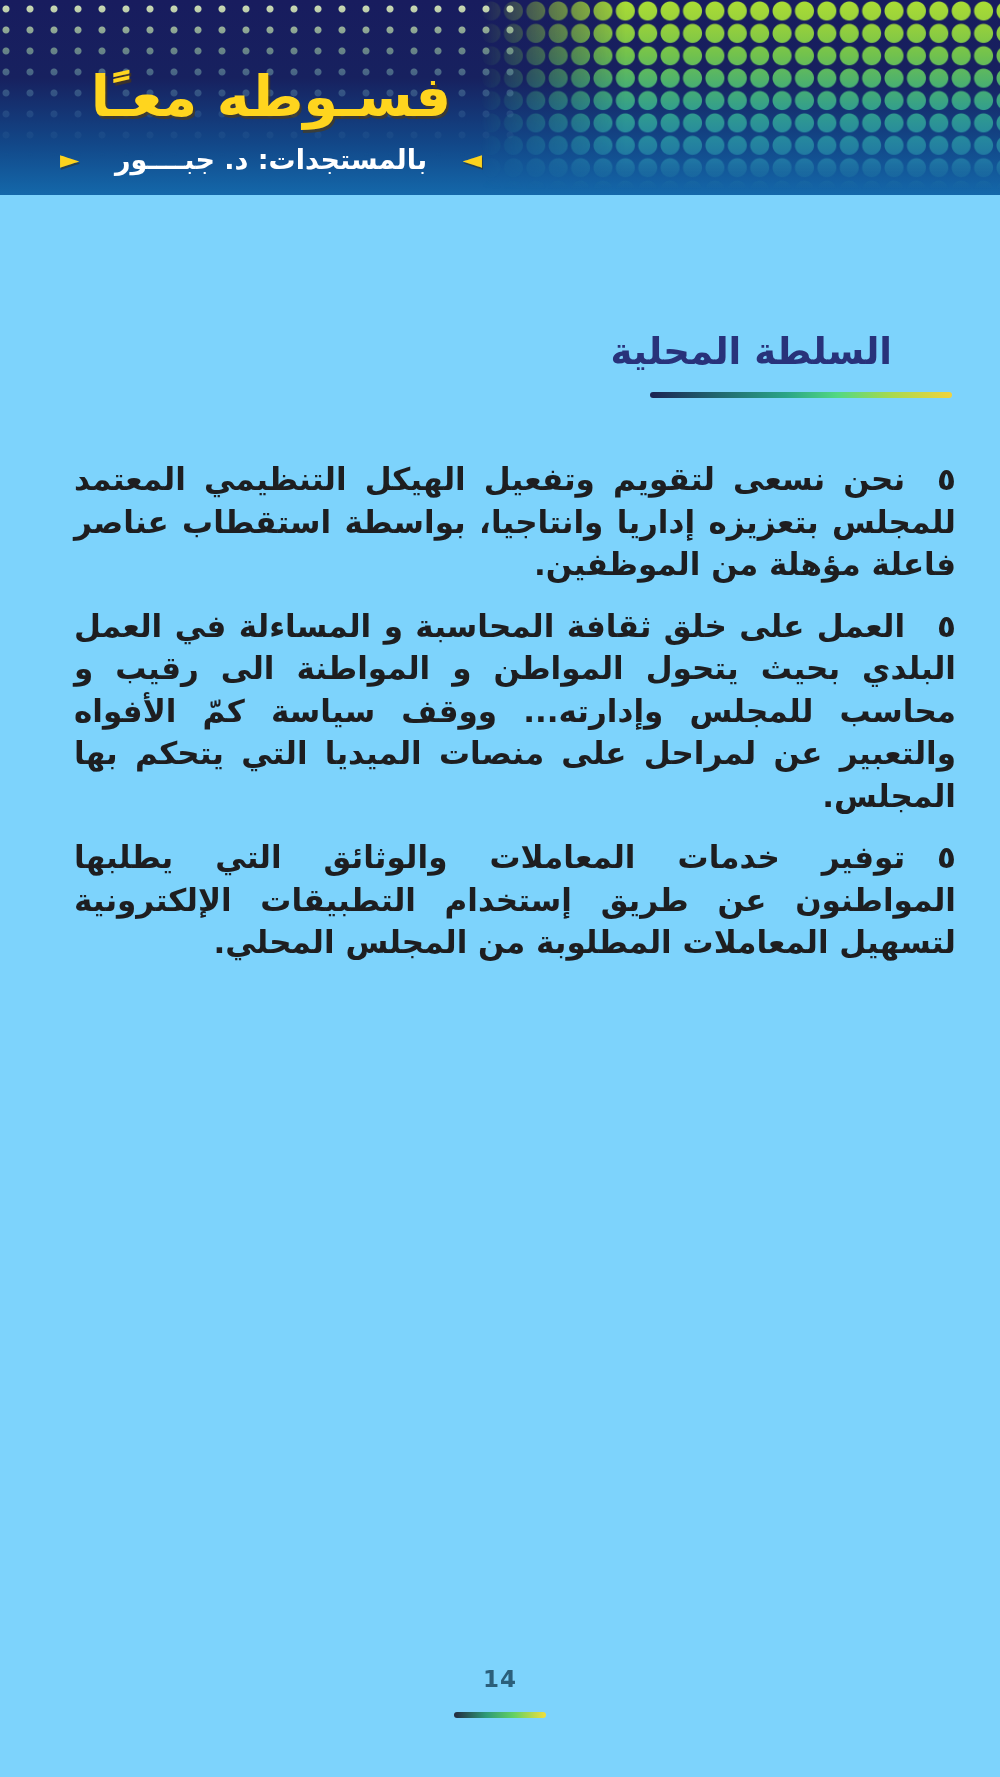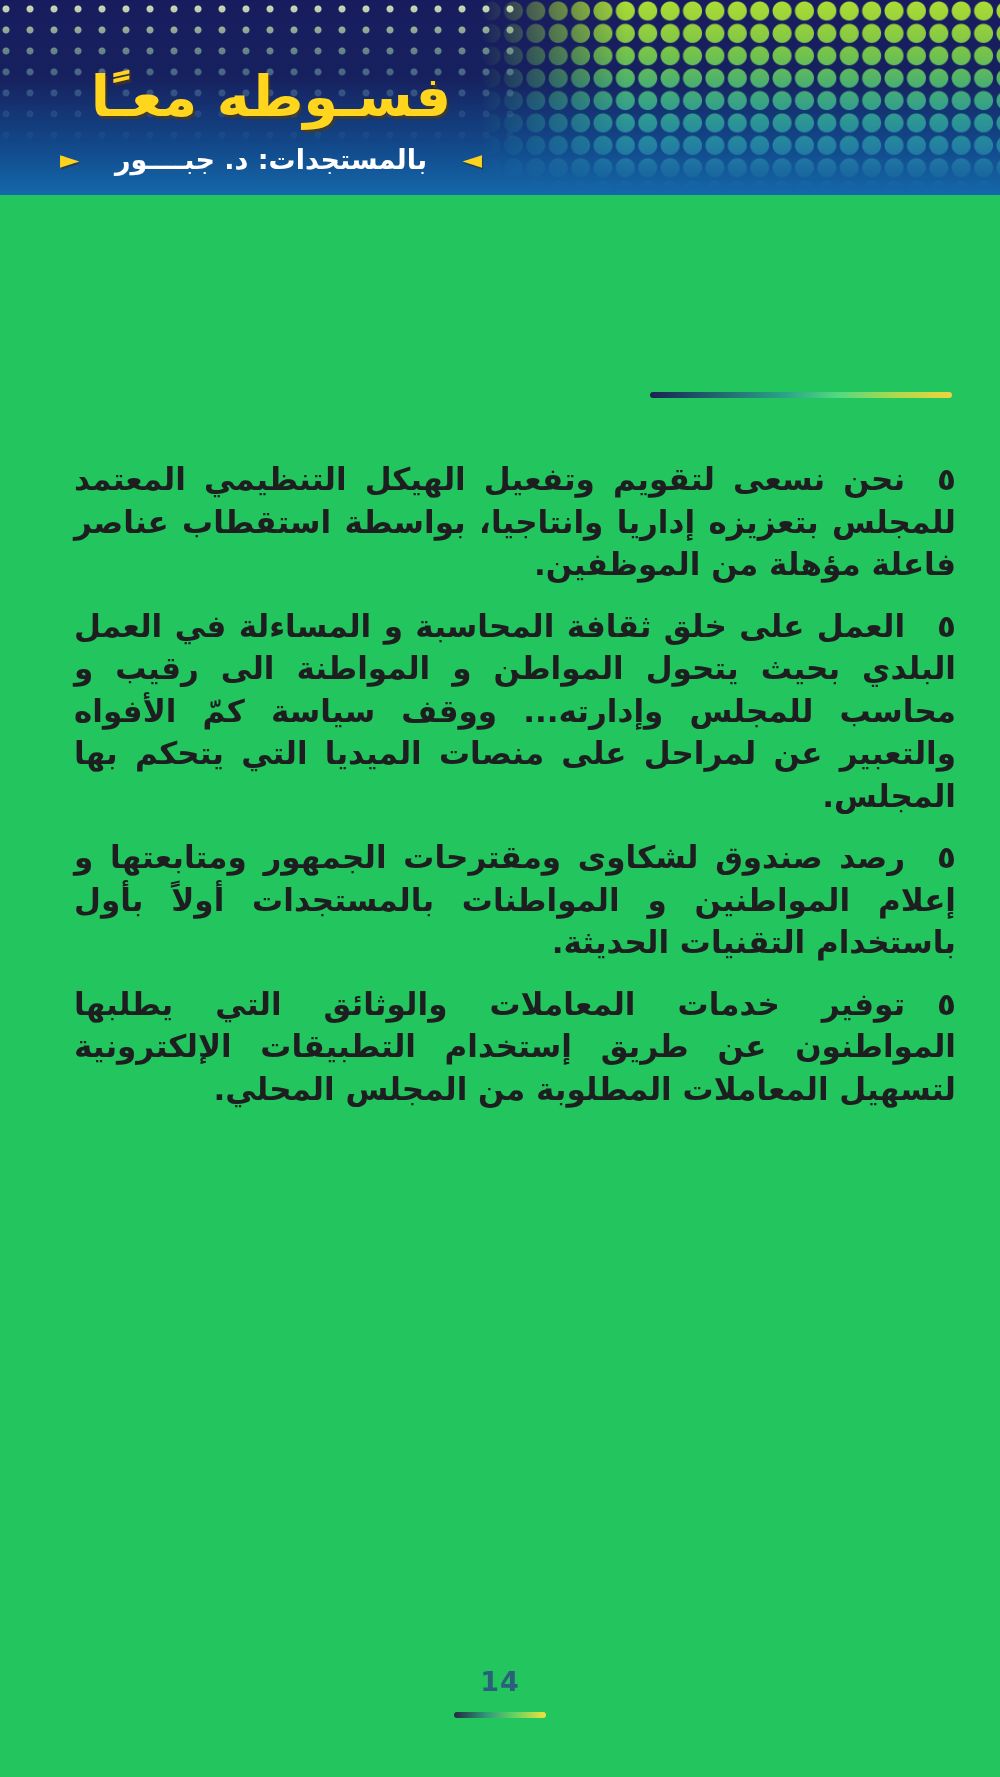"فسـوطه معـًا" .page { background: #22c55e -> #7dd3fc }
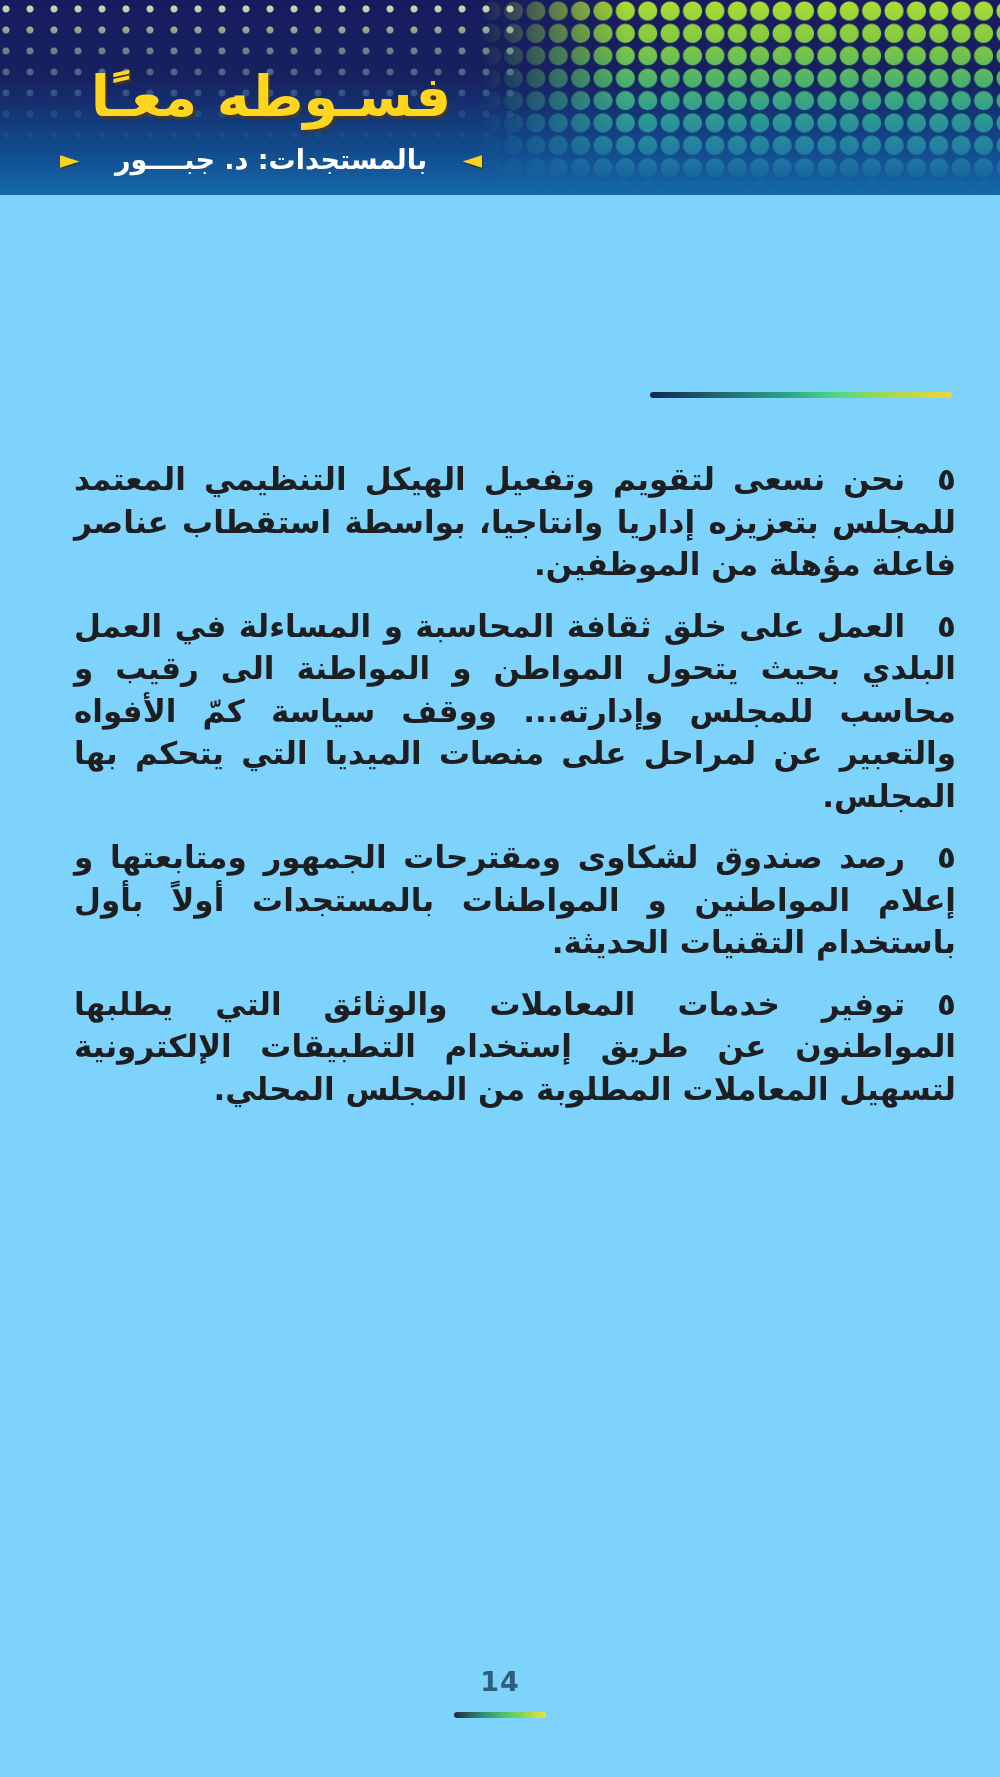"السلطة المحلية" h1.section-title { html: none -> <h1>السلطة المحلية</h1> }
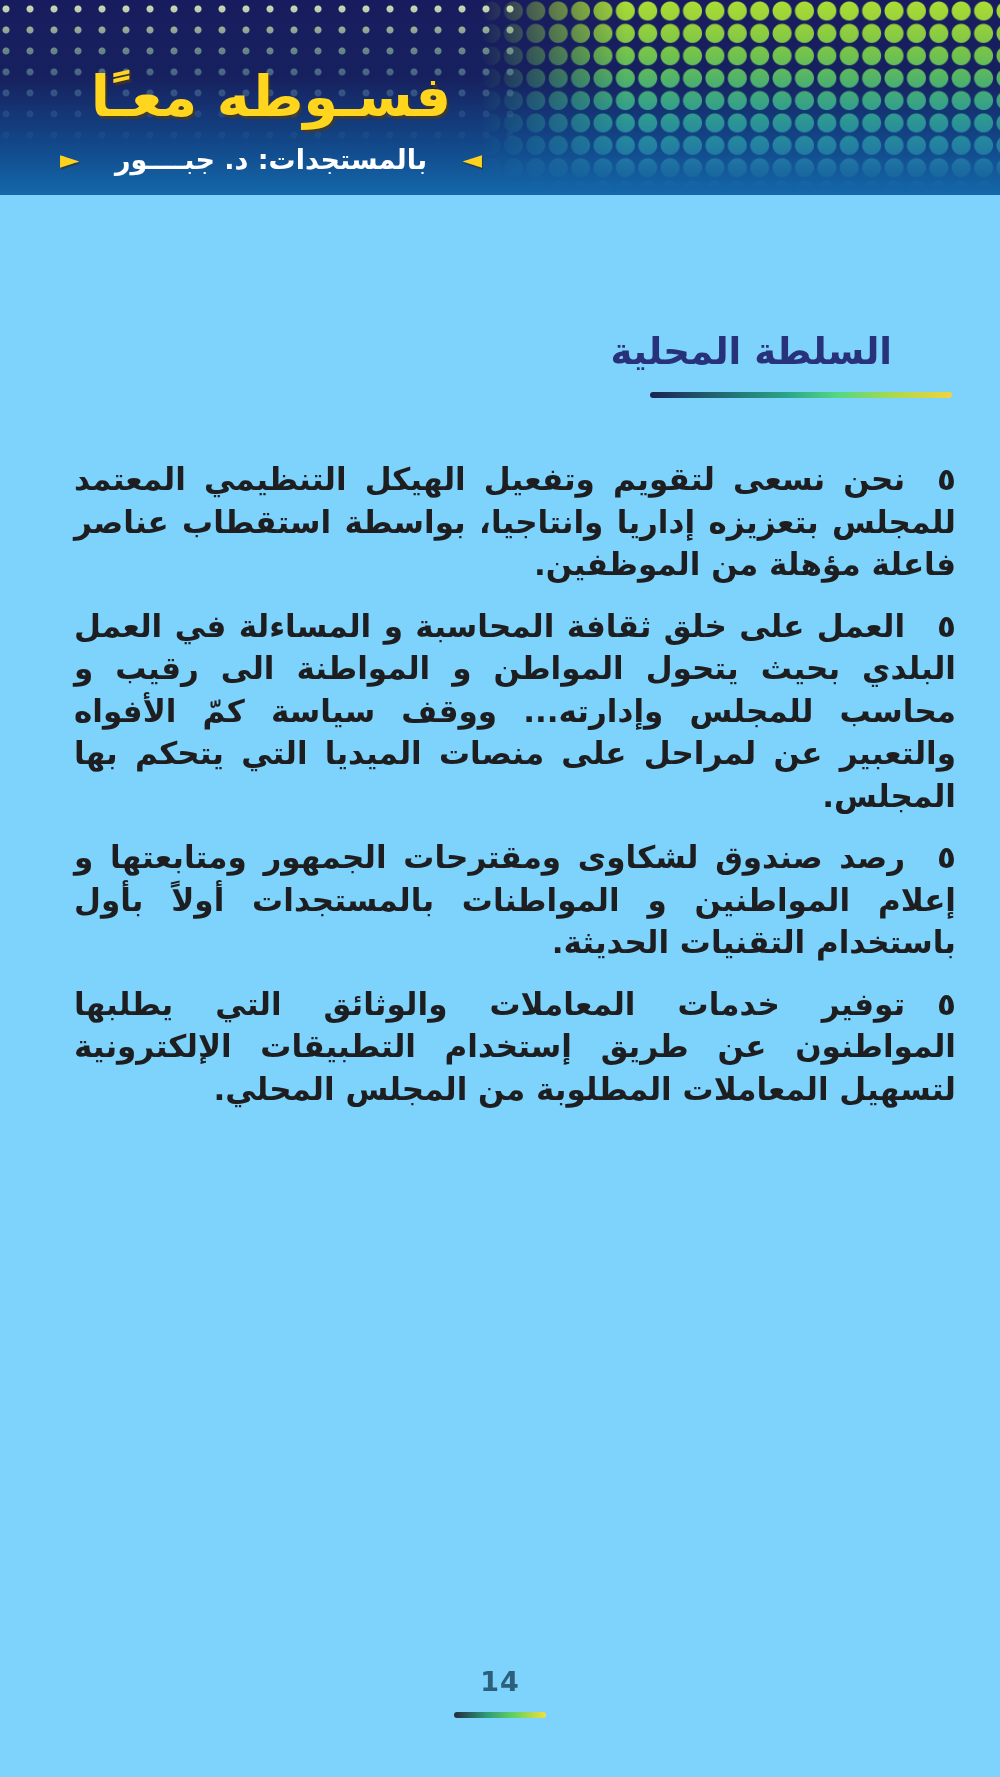"٥رصد صندوق لشكاوى ومقترحات الجمهور" p.bullet { html: <p><span>٥</span><span>رصد صندوق لشكاوى ومقترحات الجمهور ومتابعتها و إعلام المواطنين و المواطنات بالمستجدات أولاً بأول باستخدام التقنيات الحديثة.</span></p> -> none }
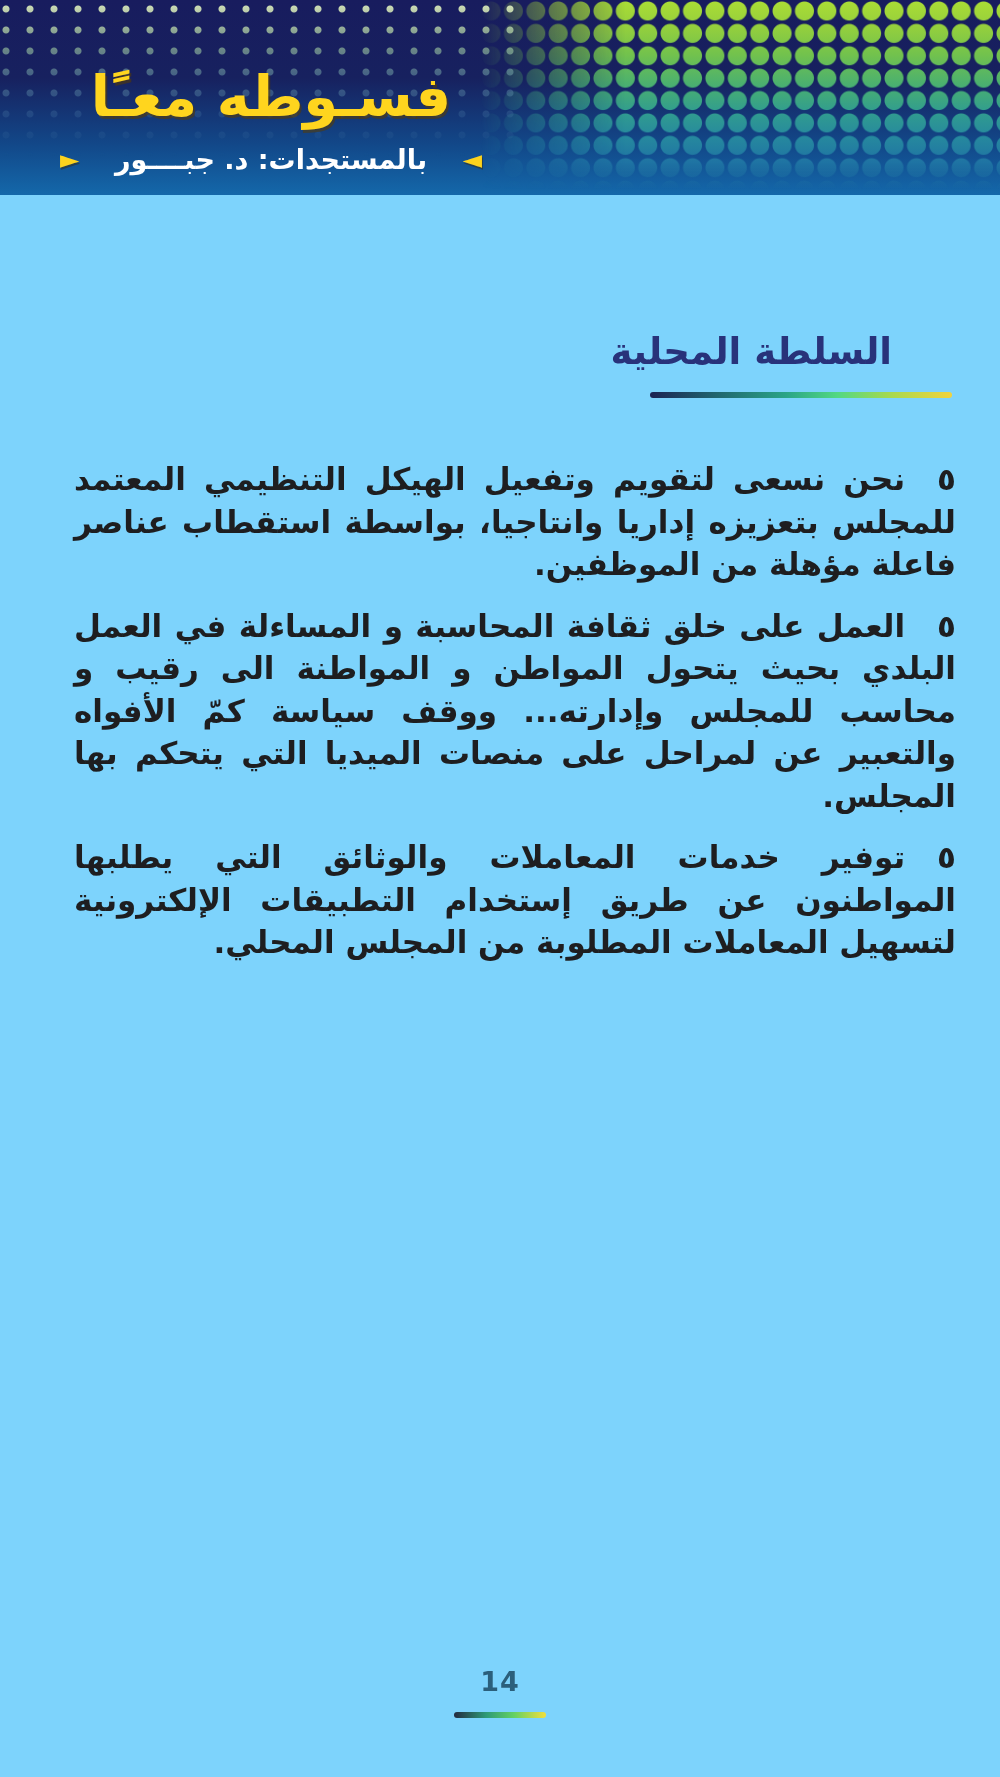"14" .page-number { font-size: 27px -> 23px }
